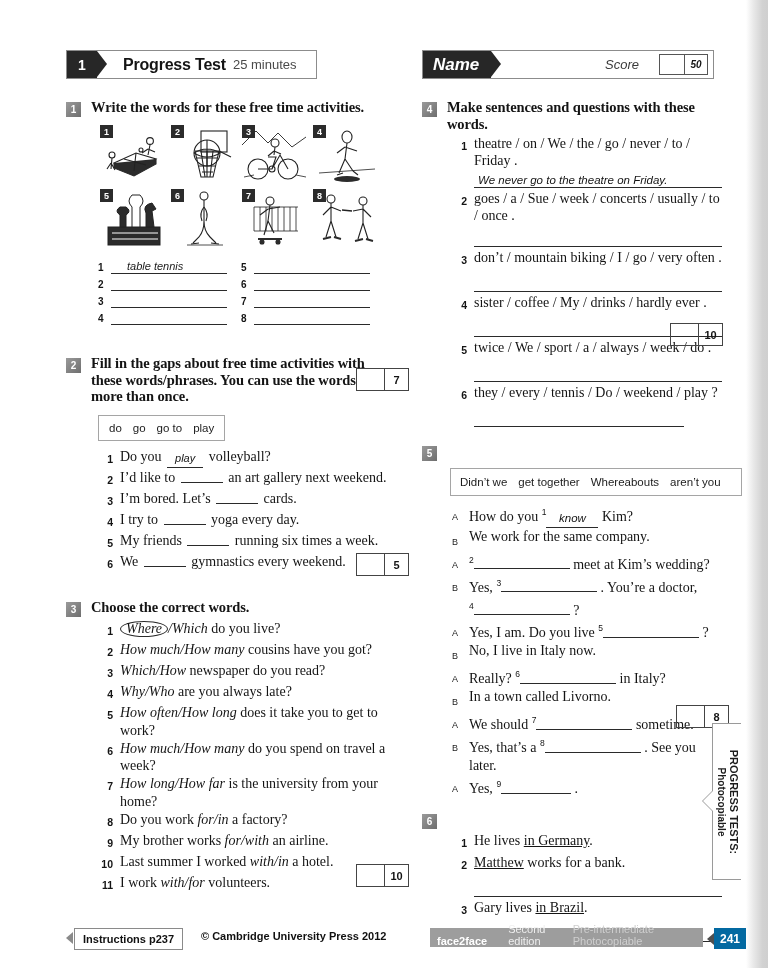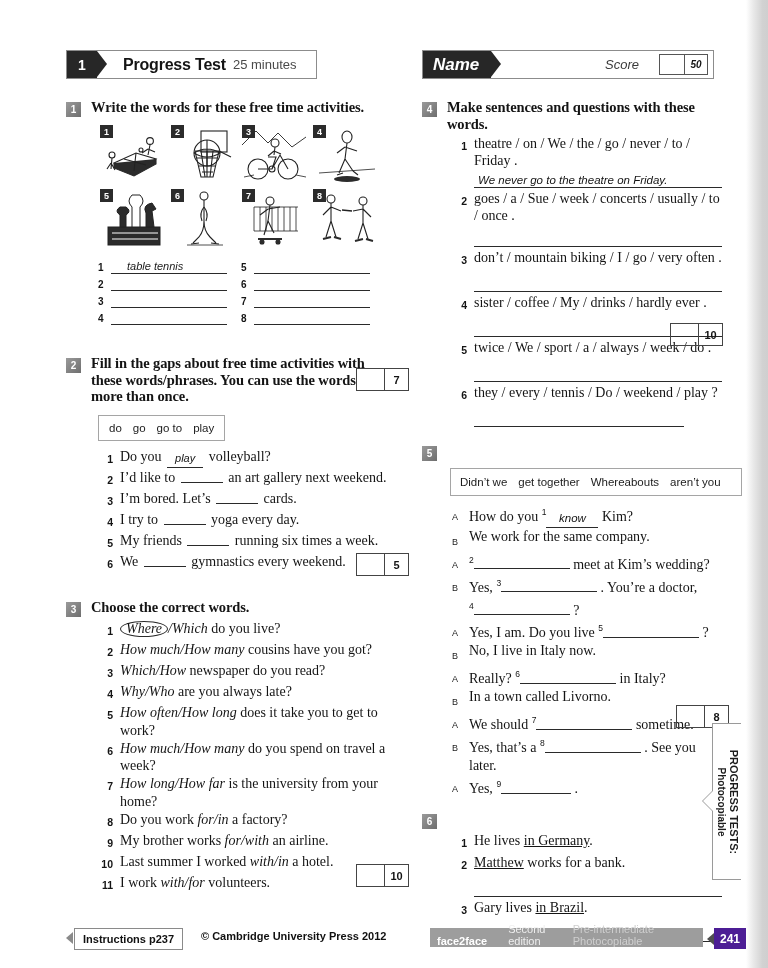"241" .f-page { background: #4c1d95 -> #0369a1 }
